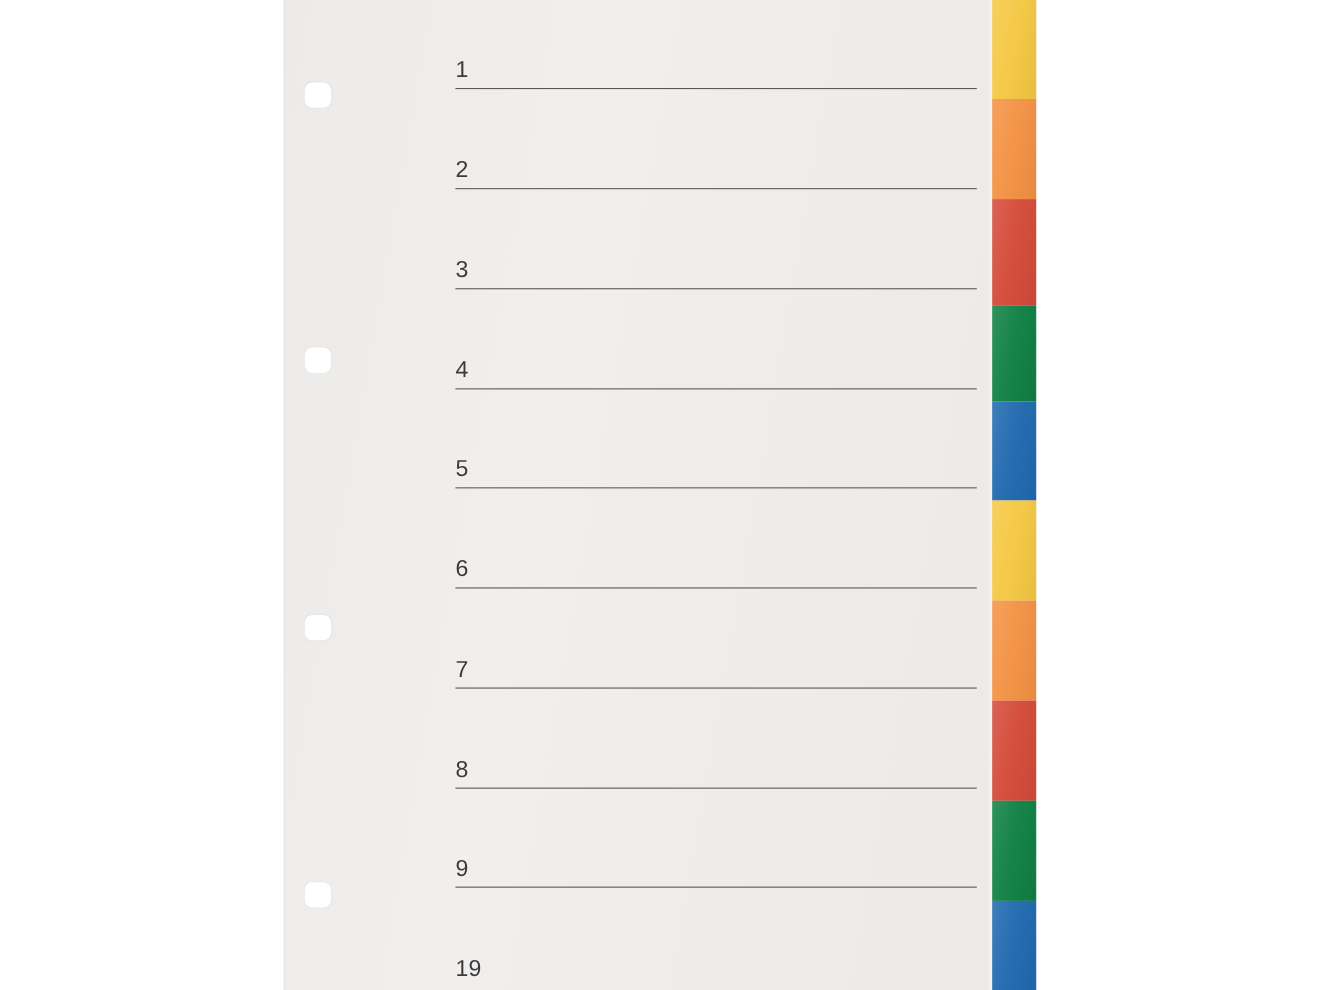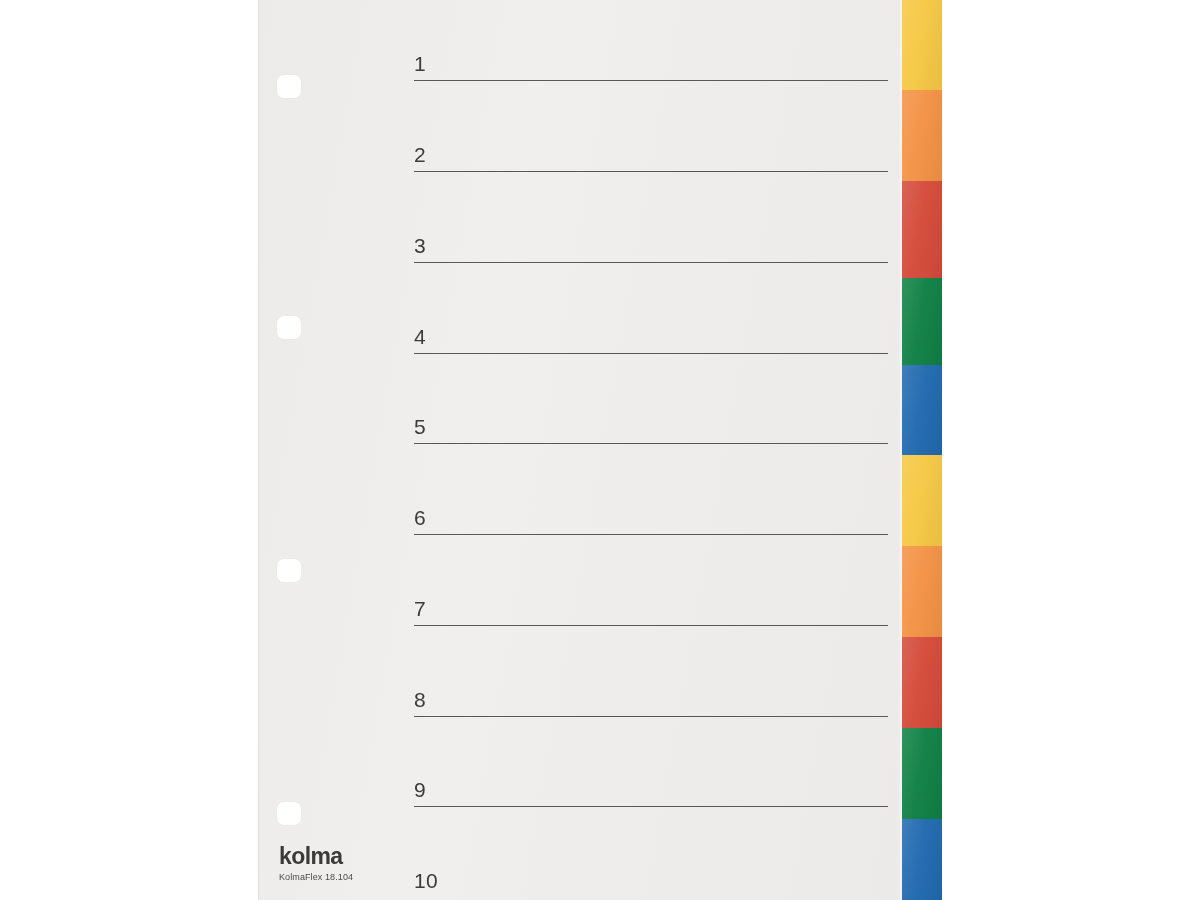"kolma" div.brand { html: <div> <div>kolma</div> <div>KolmaFlex 18.104</div> </div> -> none }
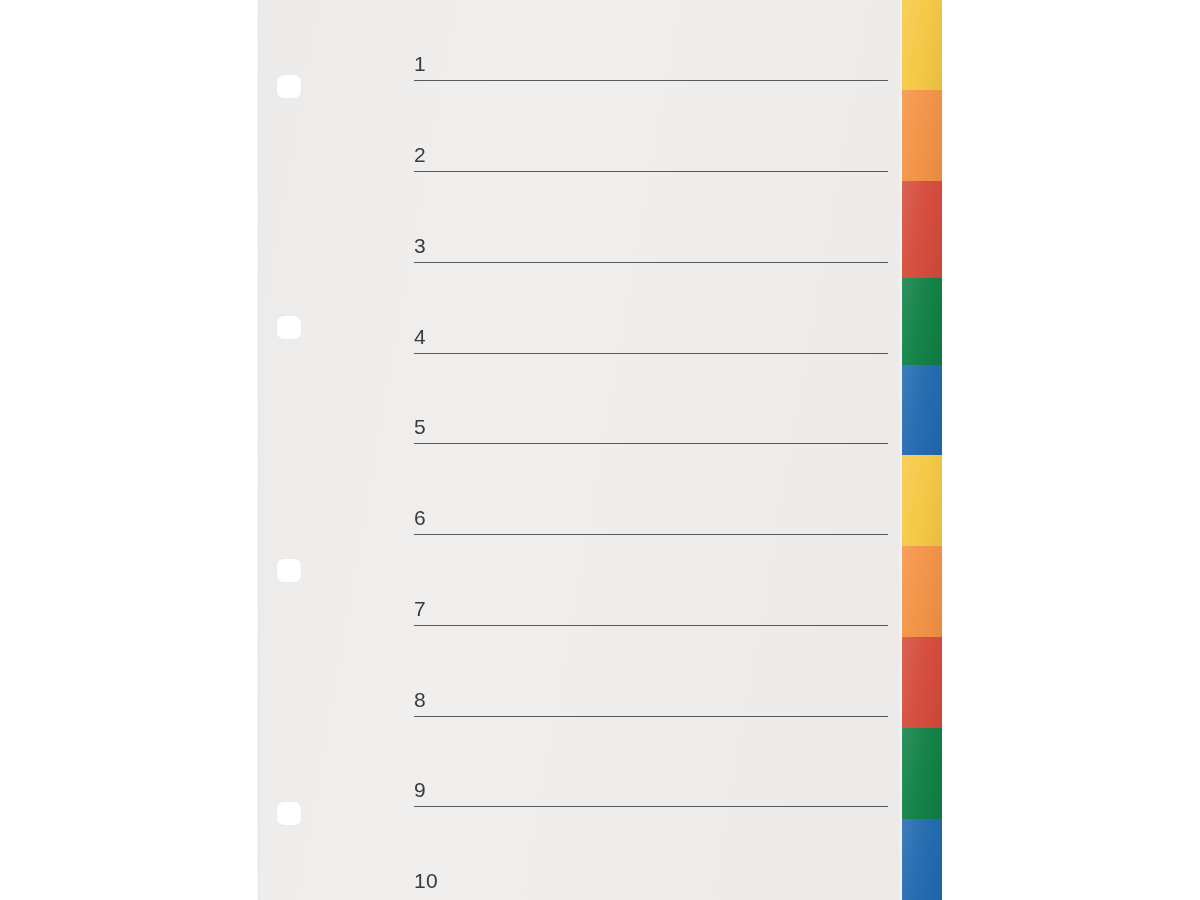"10" div.row-num { text: 10 -> 19 }
